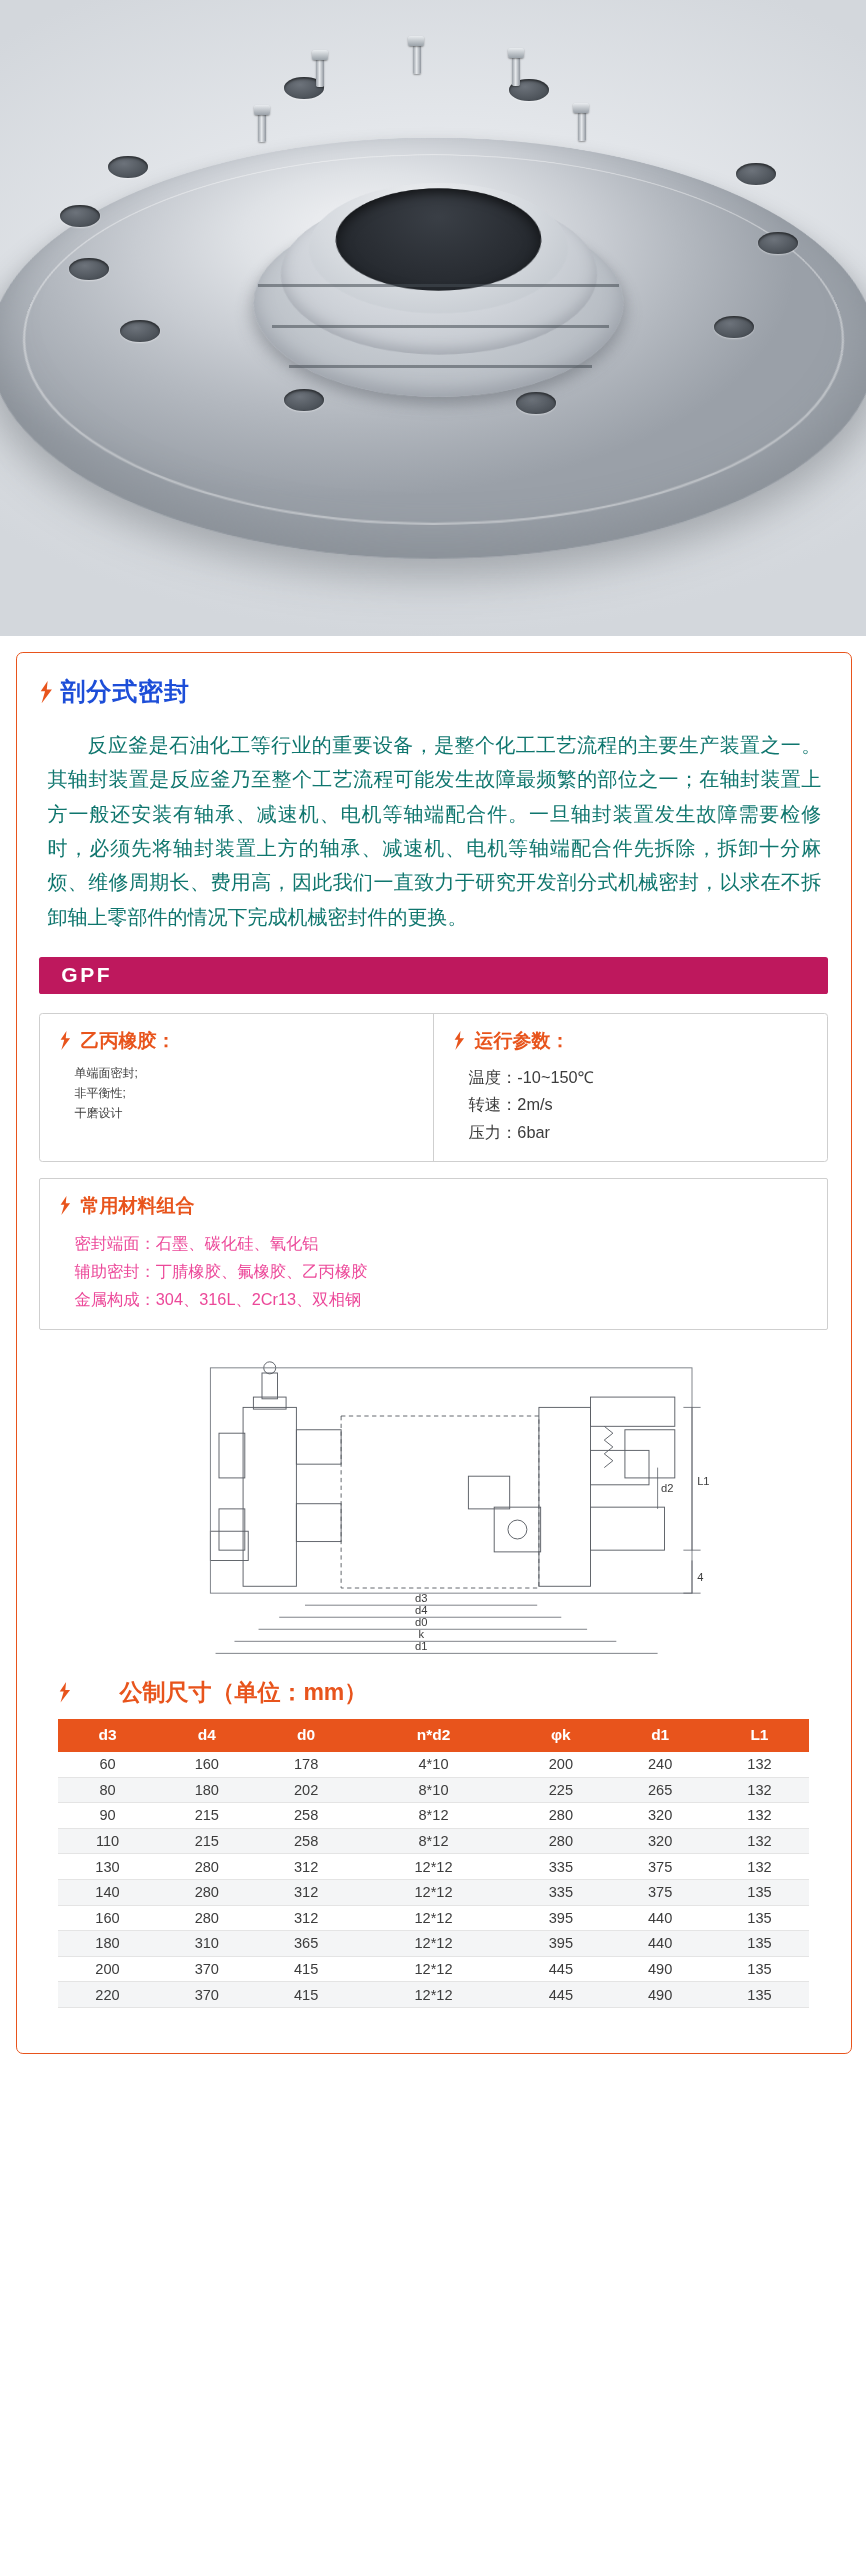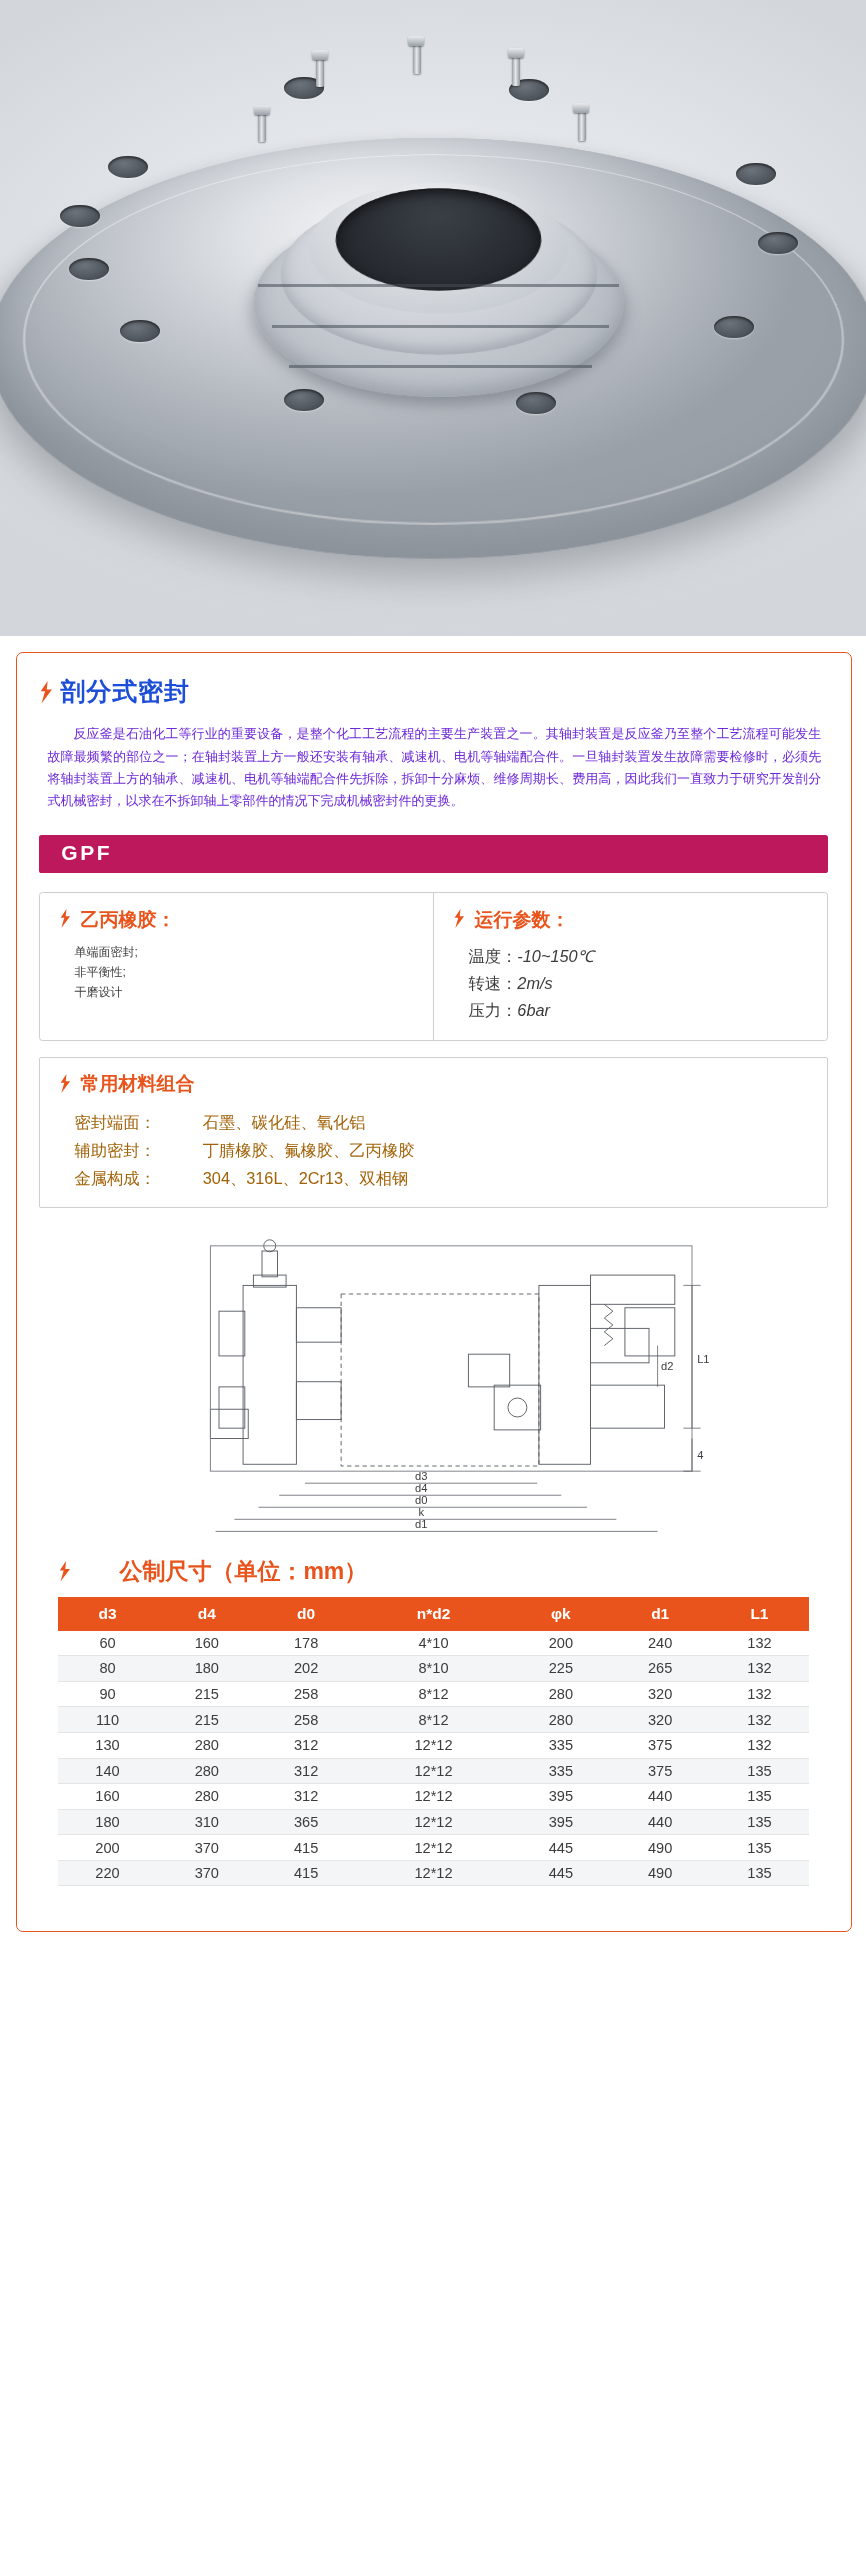"反应釜是石油化工等行业的重要设备，是整个化工工艺流程的主要生产装置之一。其轴封装" .intro { color: #6d28d9 -> #0f766e; font-size: 13px -> 20px }
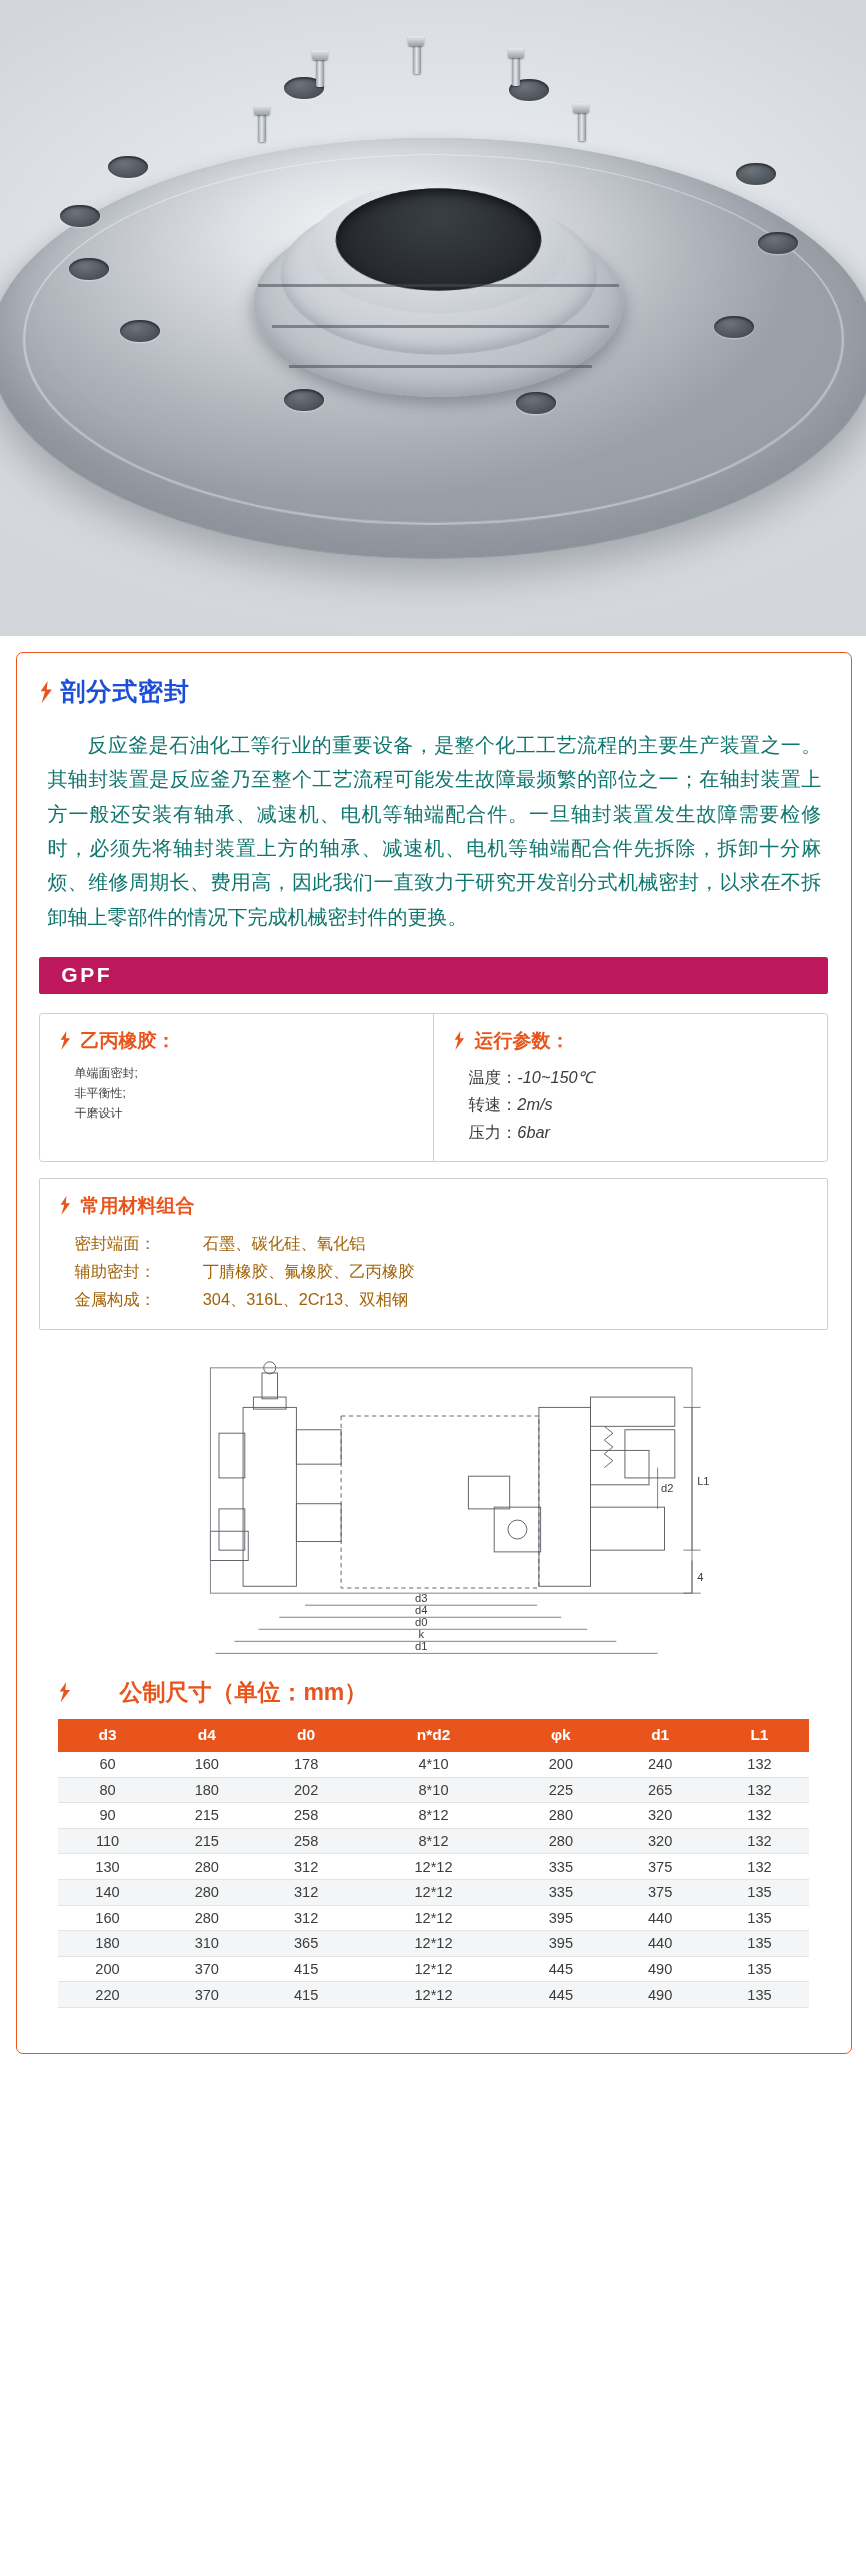"-10~150℃" .spec-val { font-style: italic -> none }
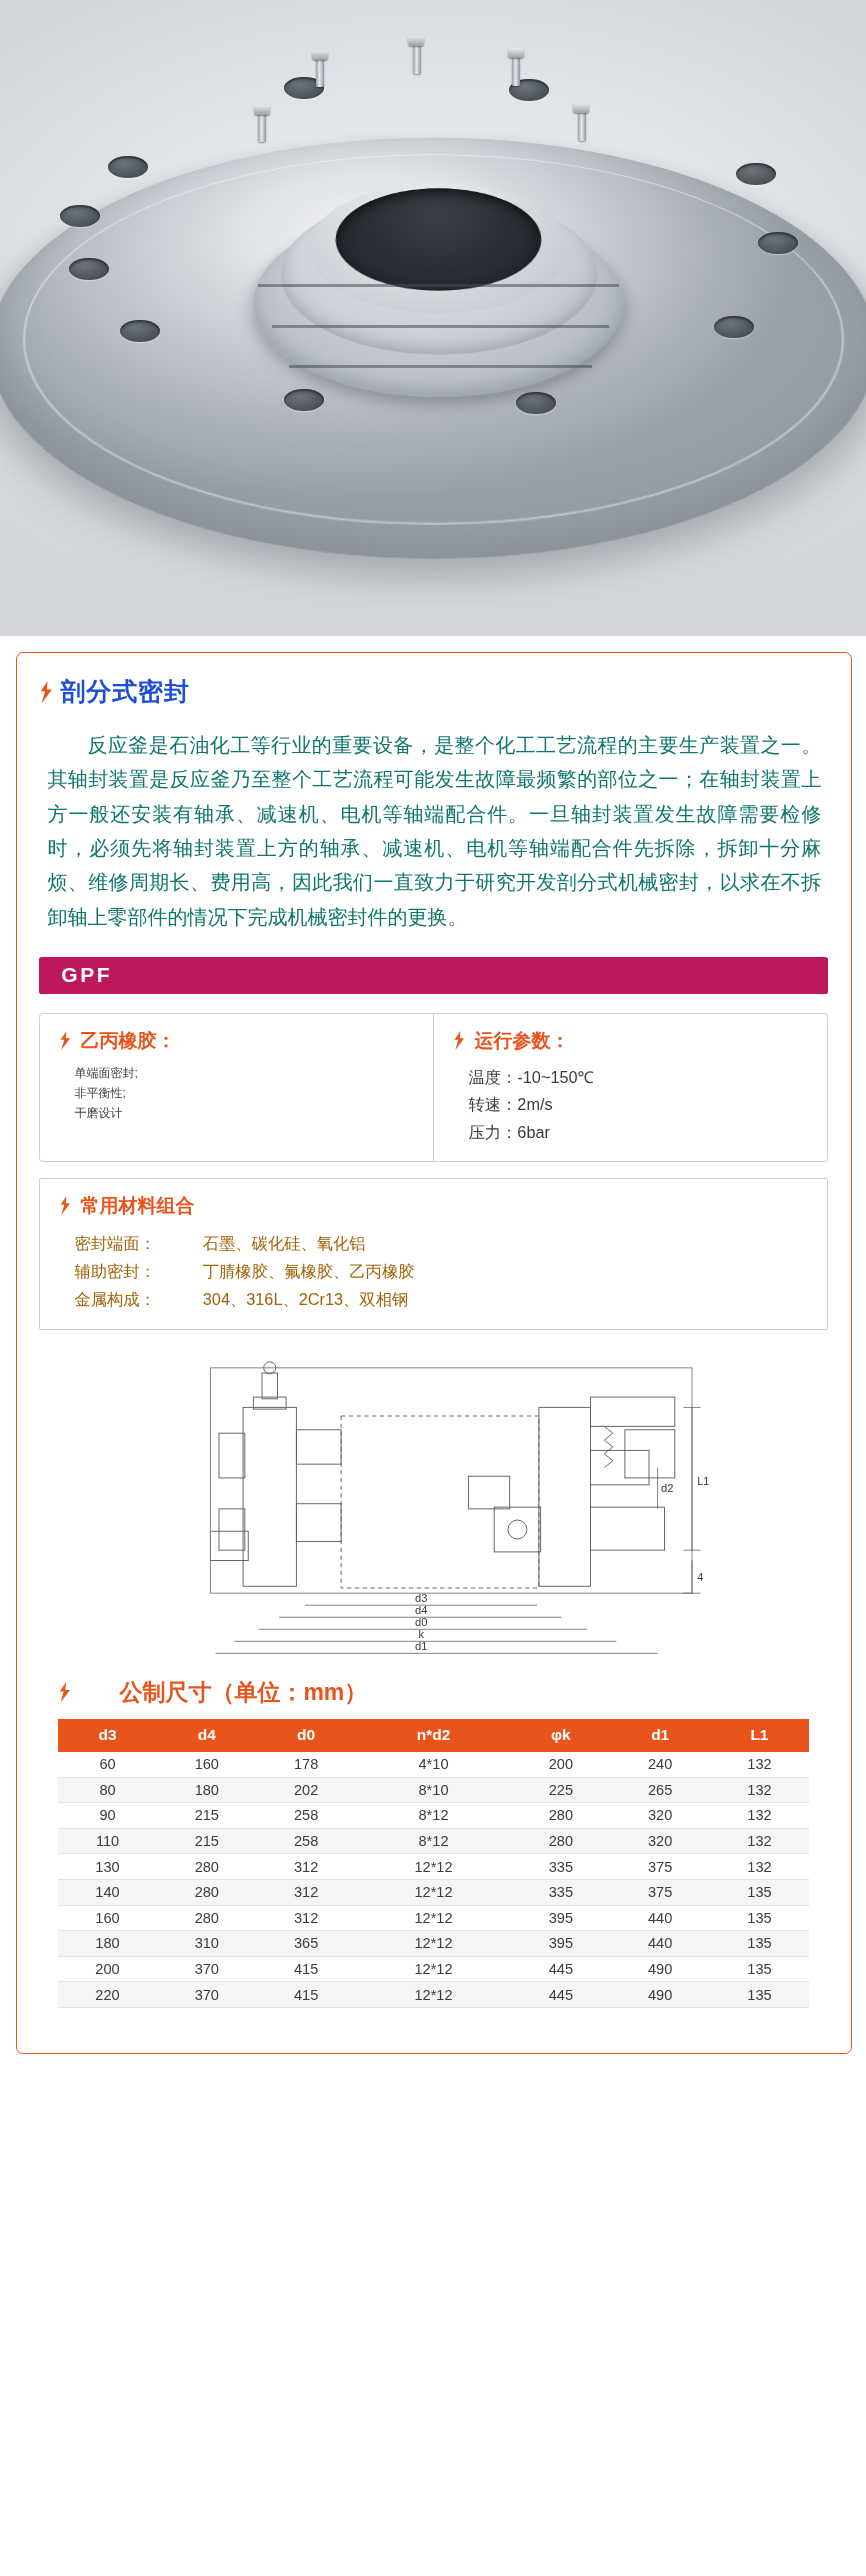"密封端面：" .mat-row { color: #a16207 -> #ec4899; gap: 47px -> none }
